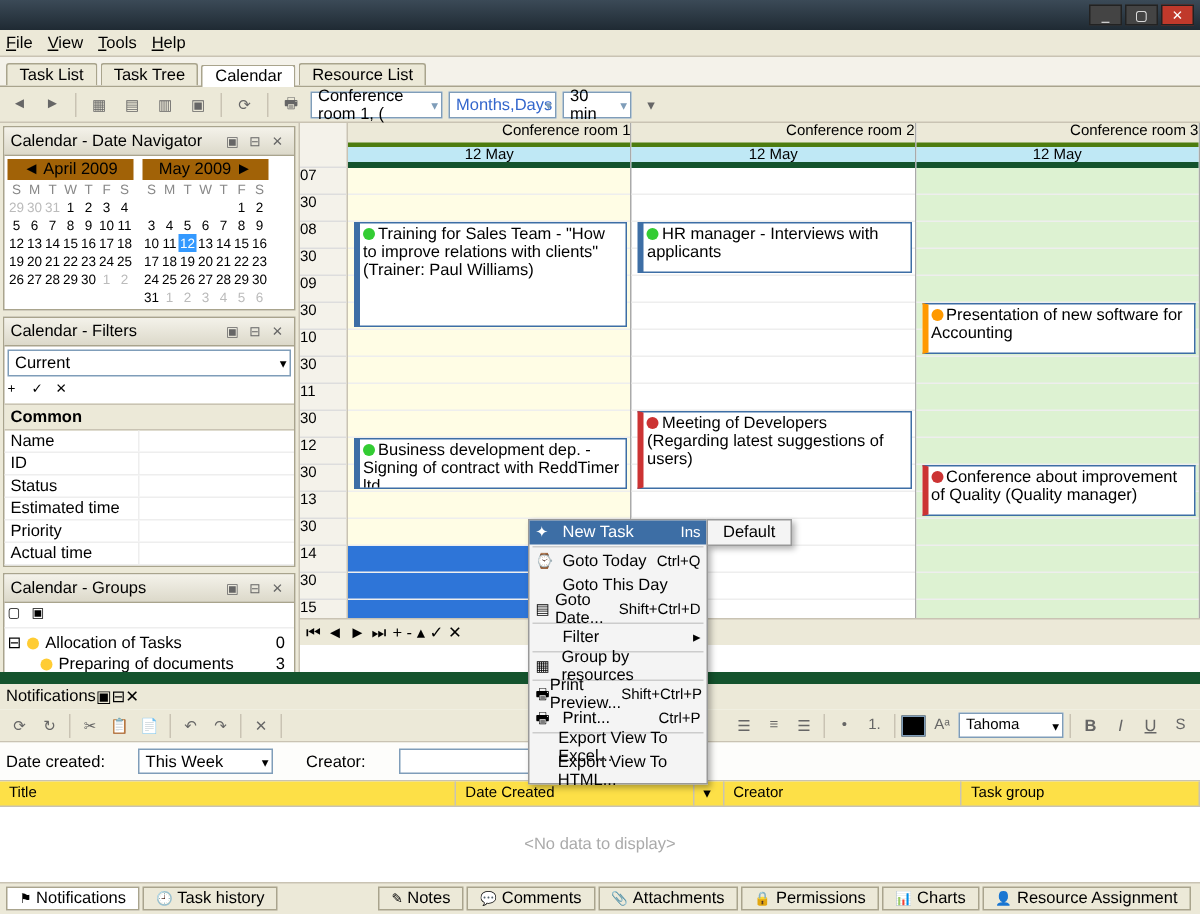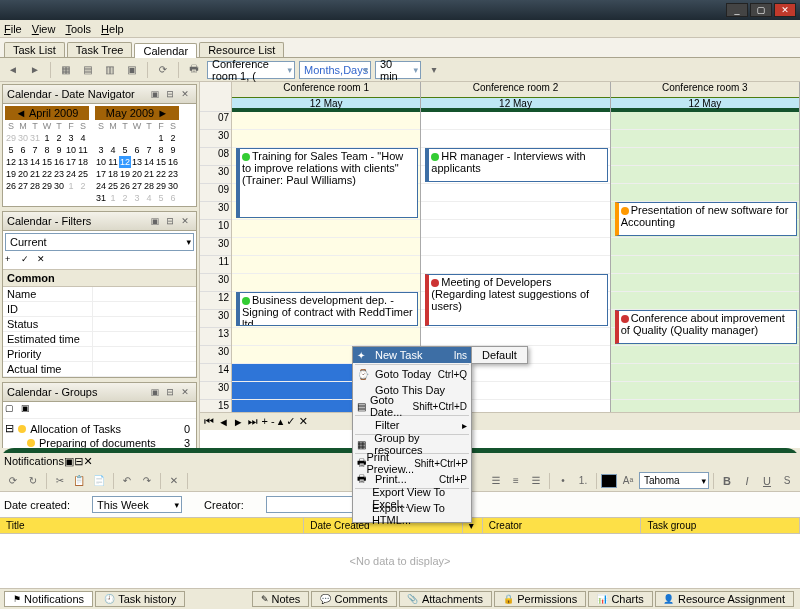"Conference room 1" .room-hdr { border-bottom: 1px solid #4d7c0f -> 3px solid #4d7c0f; text-align: center -> right }
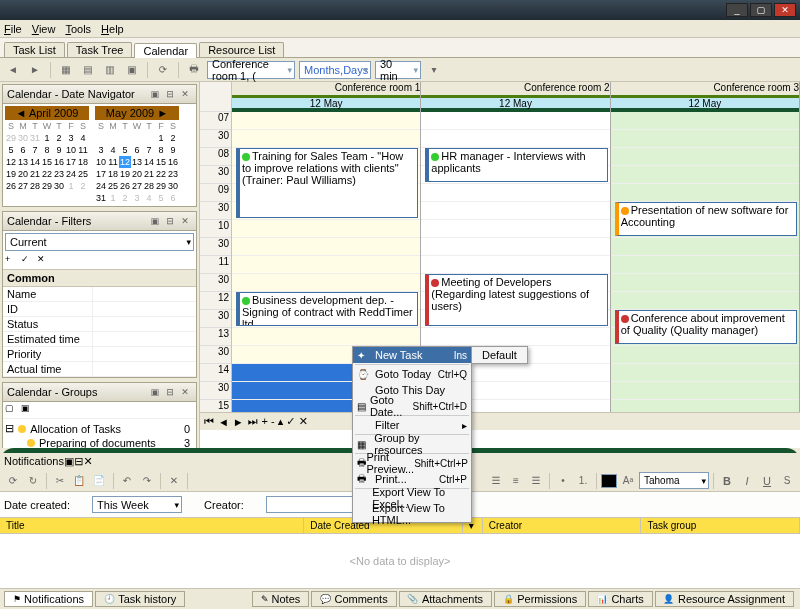"07" .time-col .t { text-align: right -> left }
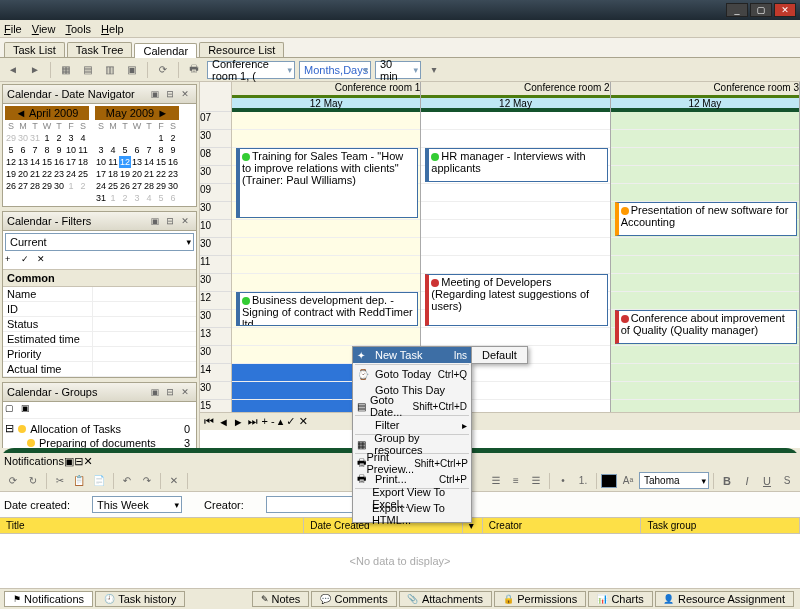"Notifications" .bottom { border-radius: 14px -> none; border-top: 5px solid #14532d -> 8px solid #14532d }
